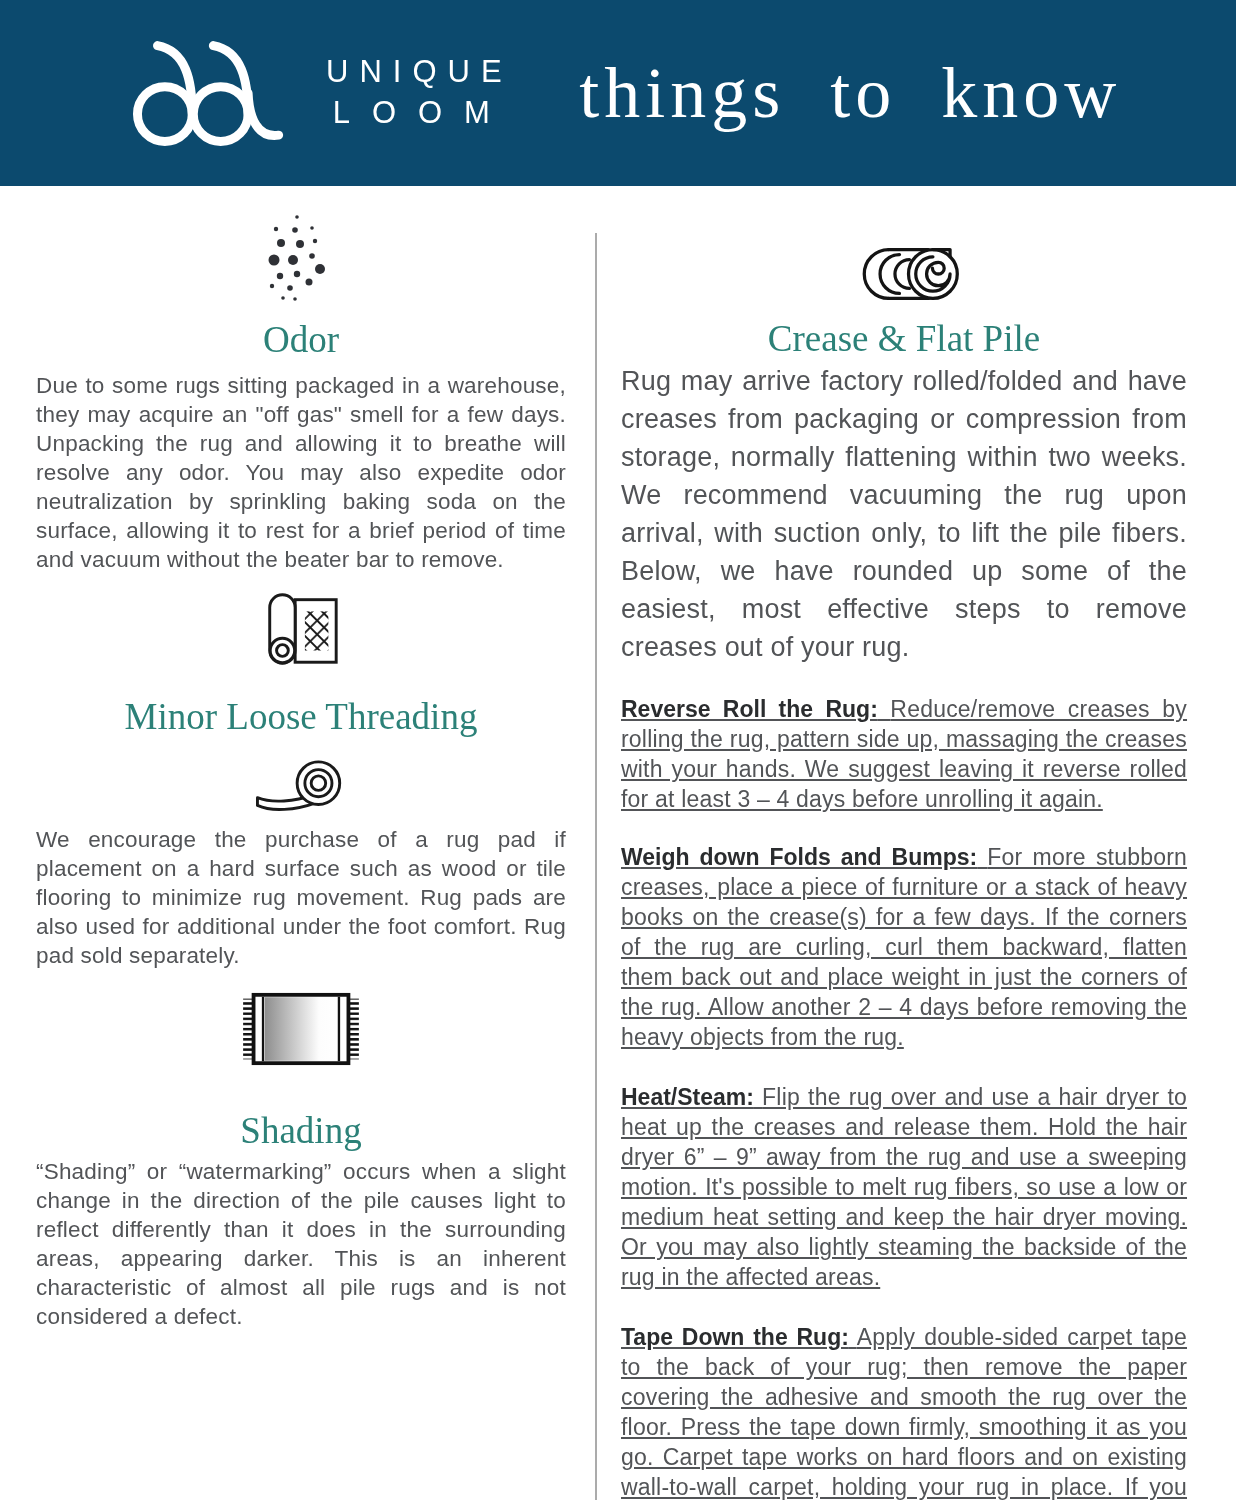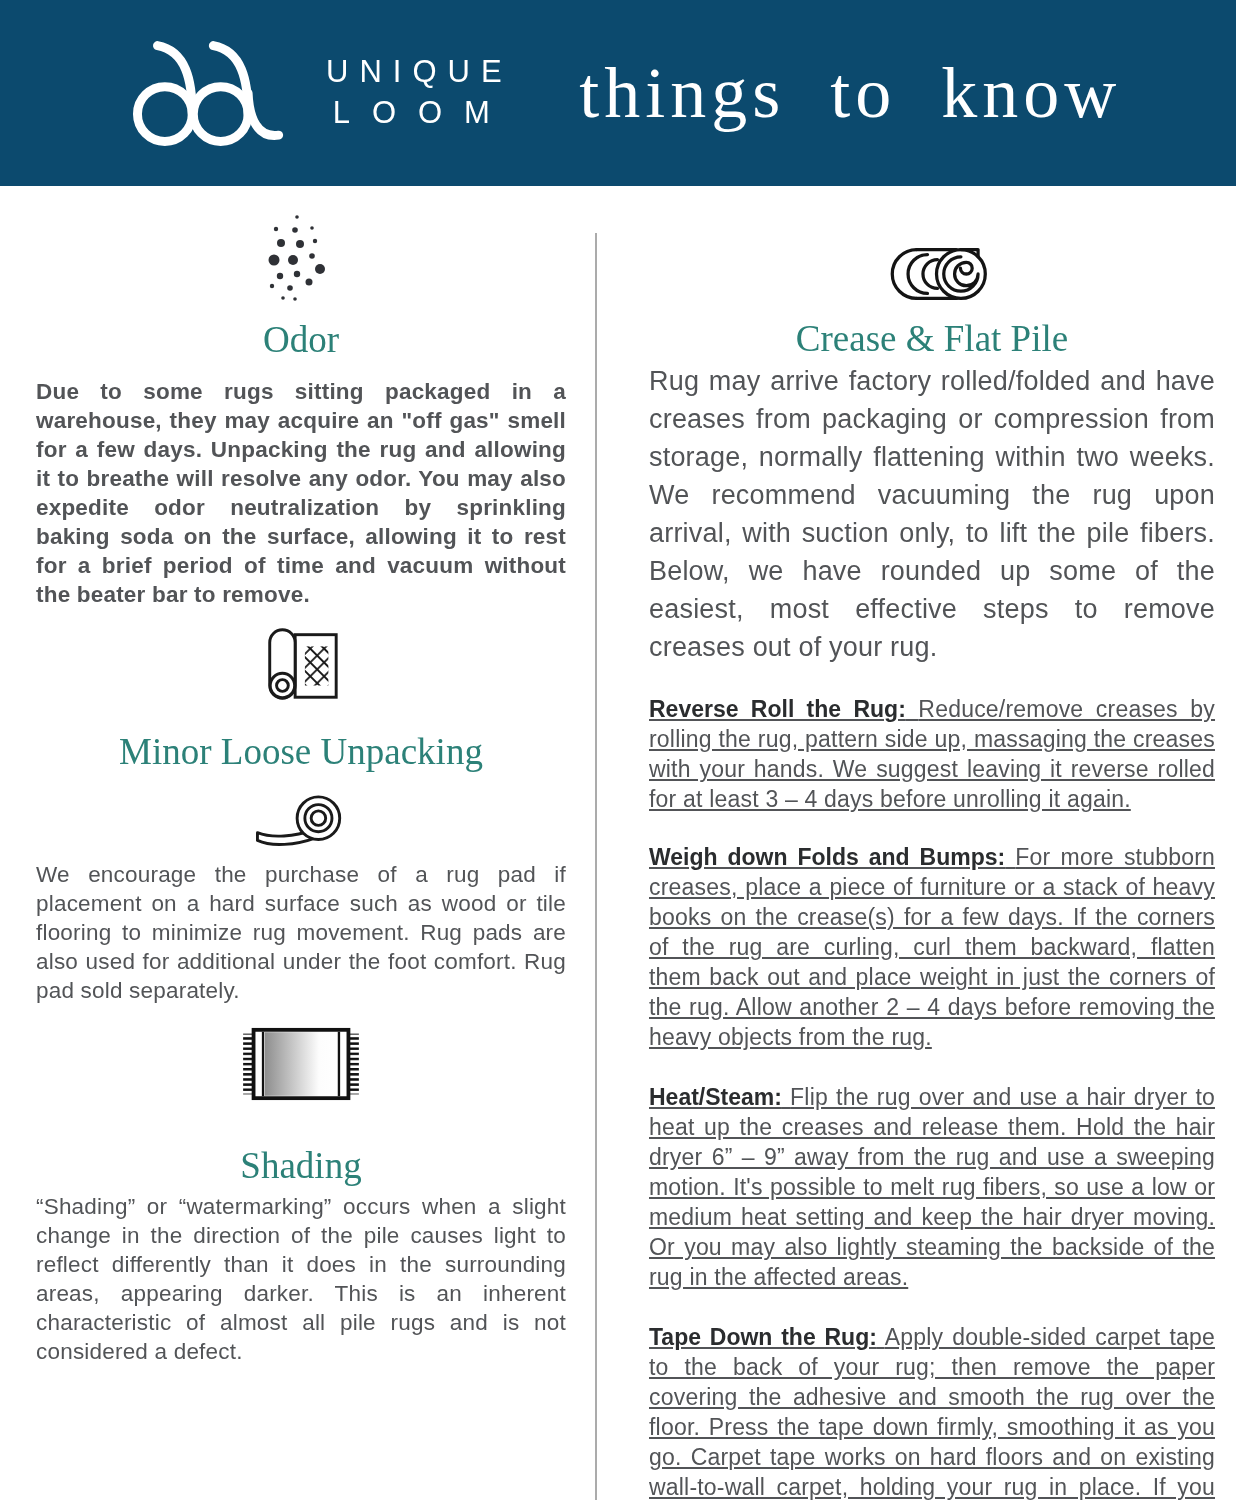"Crease & Flat Pile" .col-right { margin-left: 52px -> 24px }
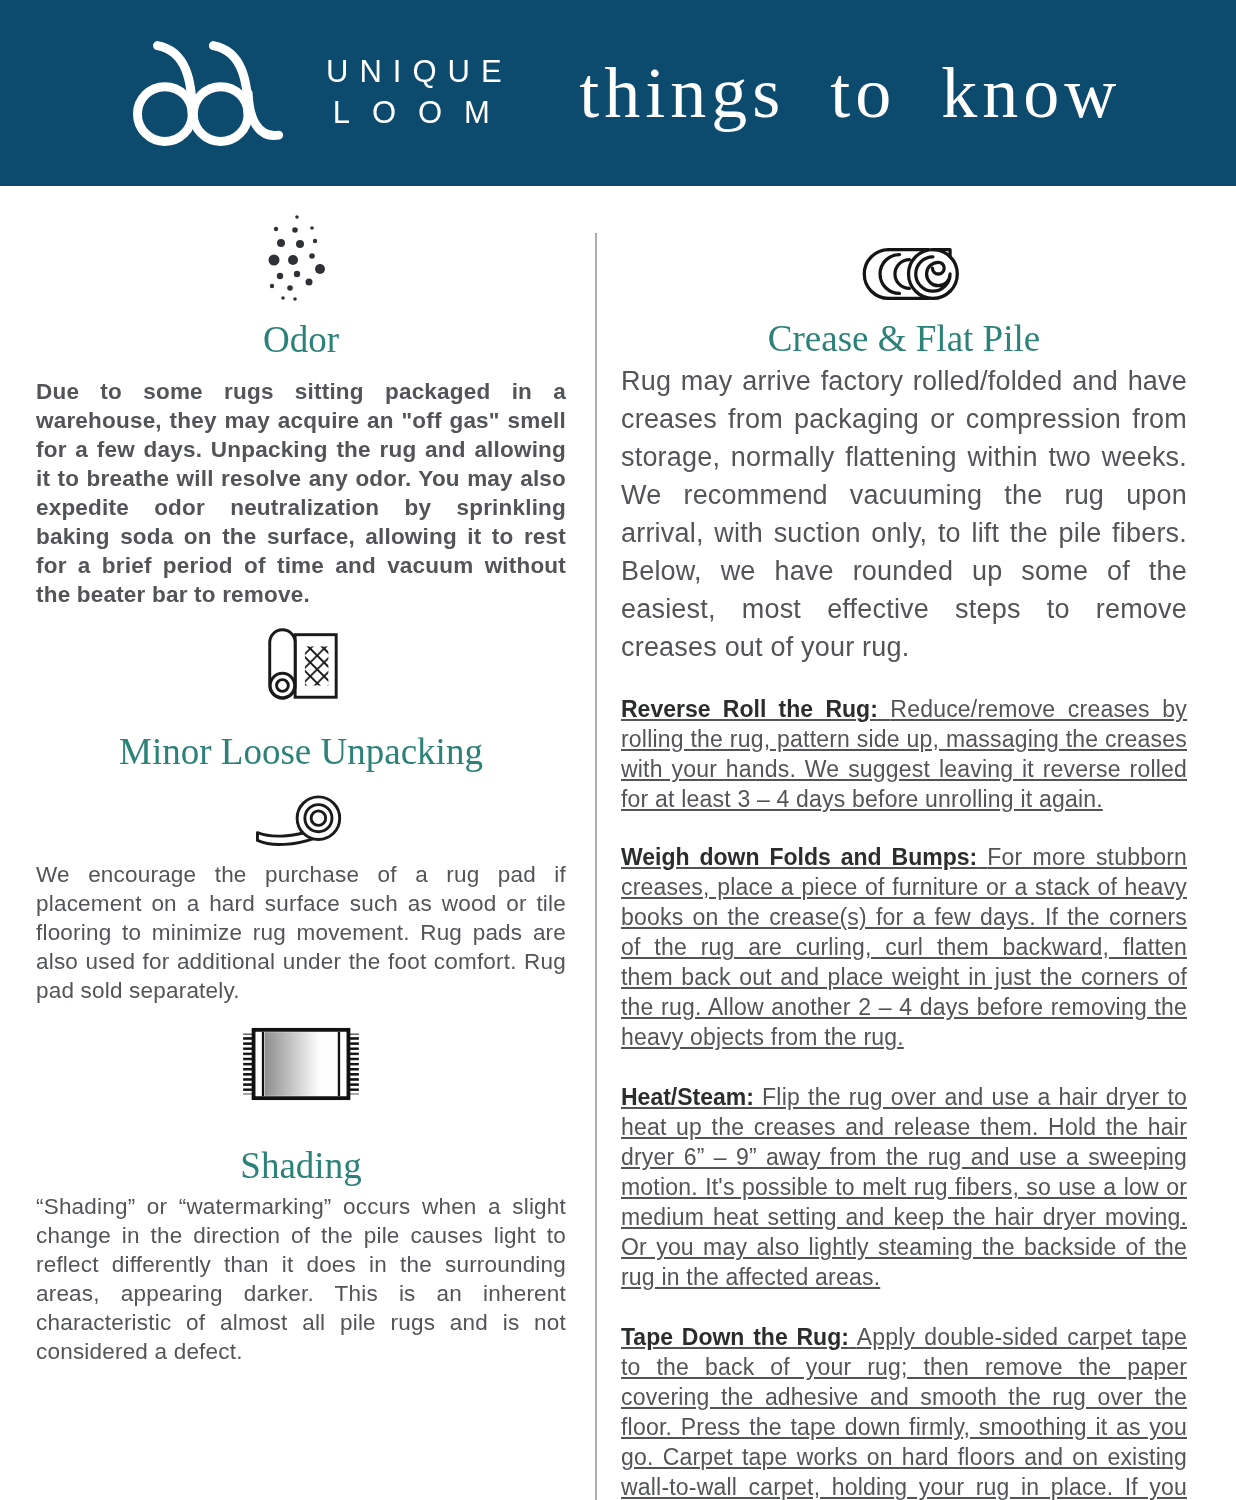"Due to some rugs sitting" .sec1 p { font-weight: bold -> none; margin-top: 16px -> 10px }
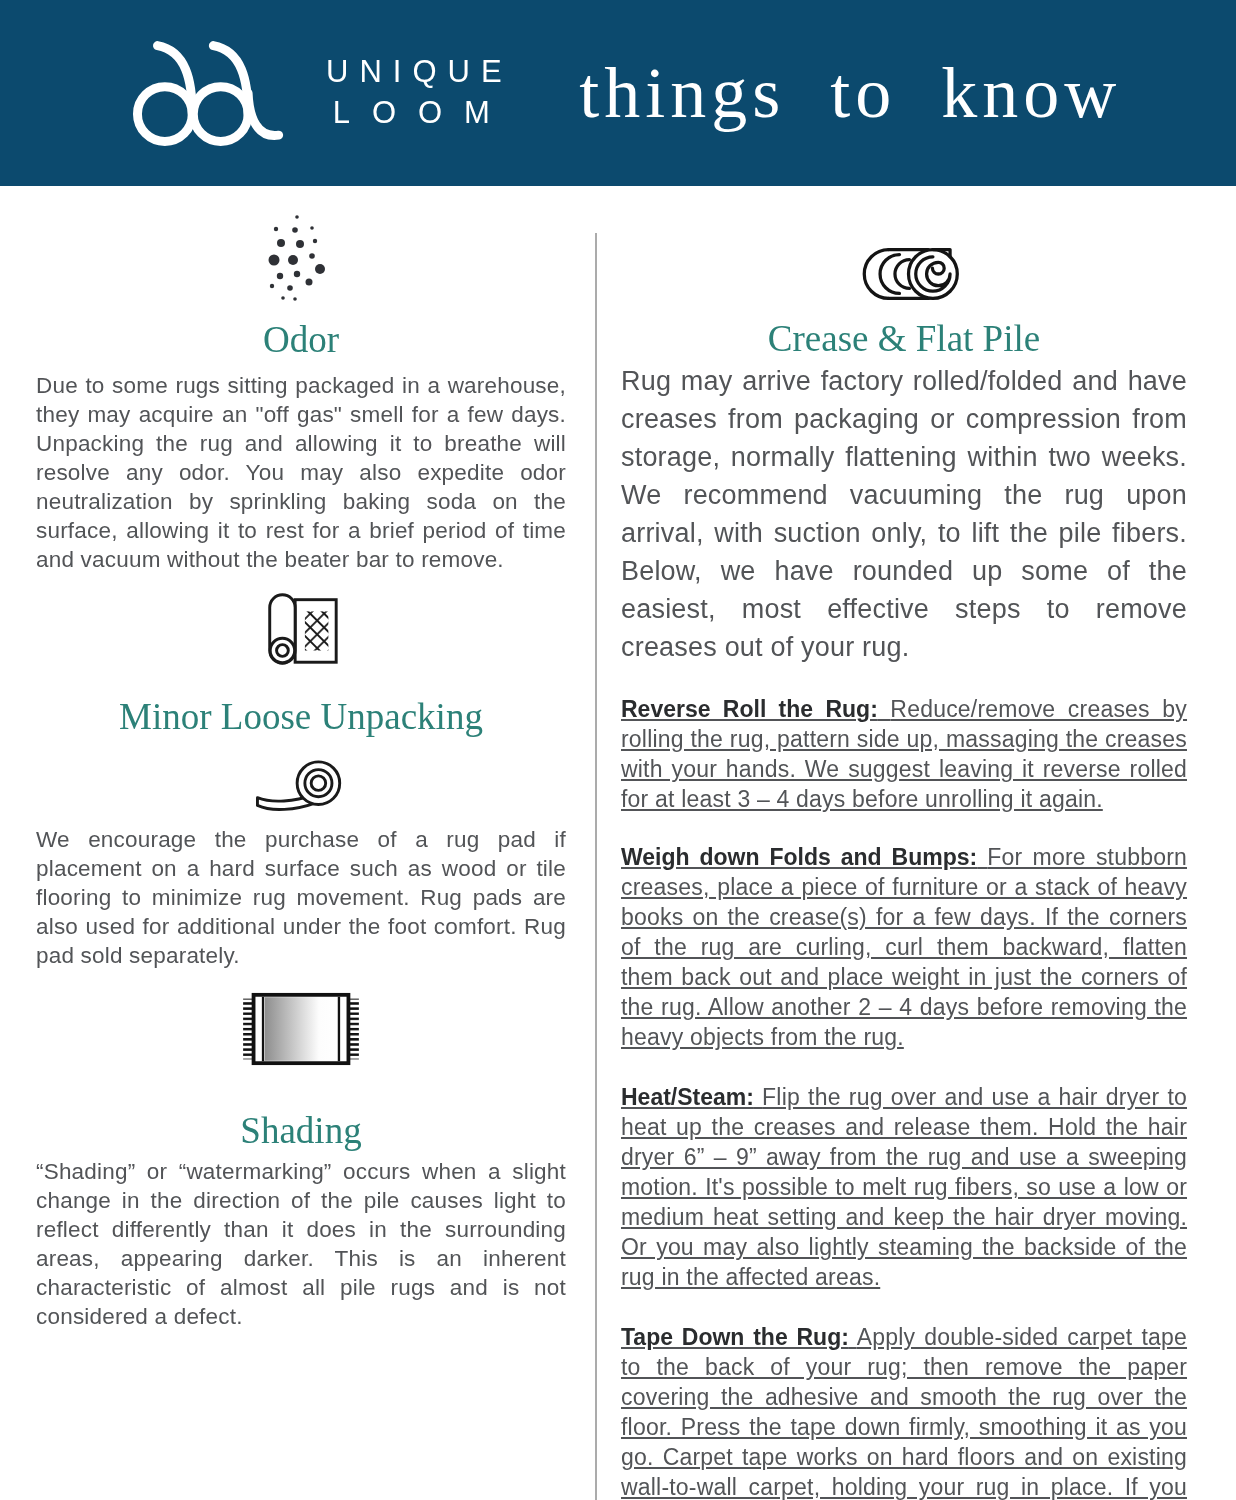"Minor Loose Unpacking" h2.sec-h { text: Unpacking -> Threading }
